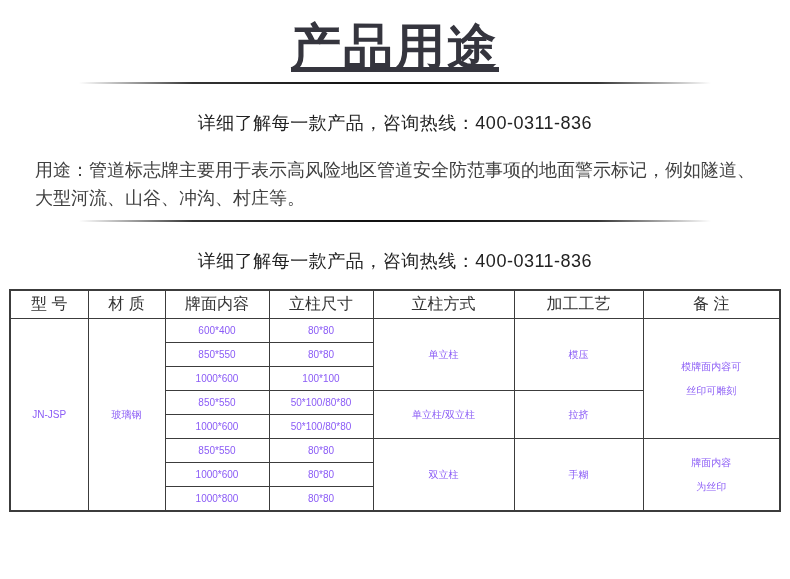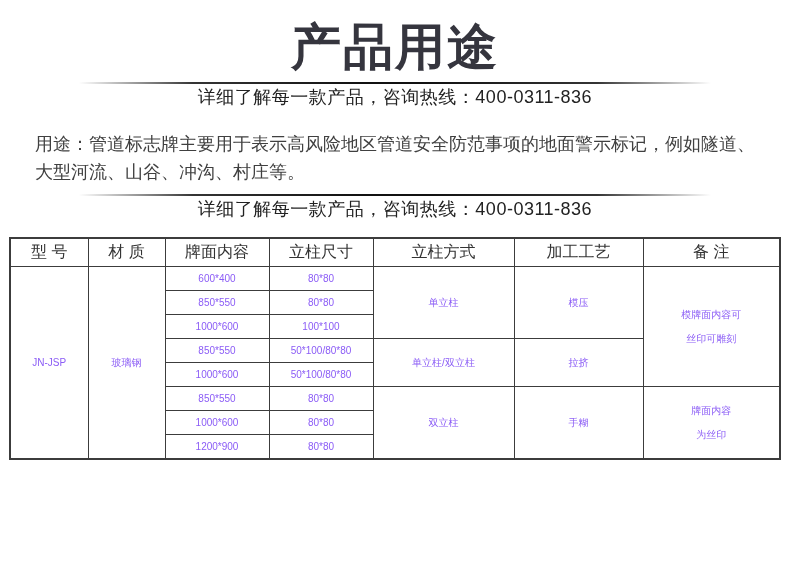"产品用途" .big-title { text-decoration: none -> underline }
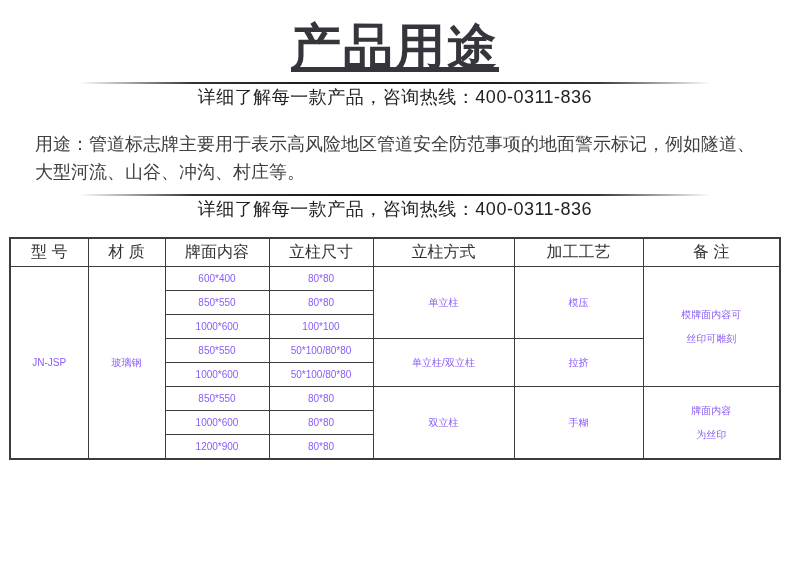"详细了解每一款产品，咨询热线：400-0311-836" .subtitle { margin: 1px 0 0 0 -> 27px 0 0 0 }
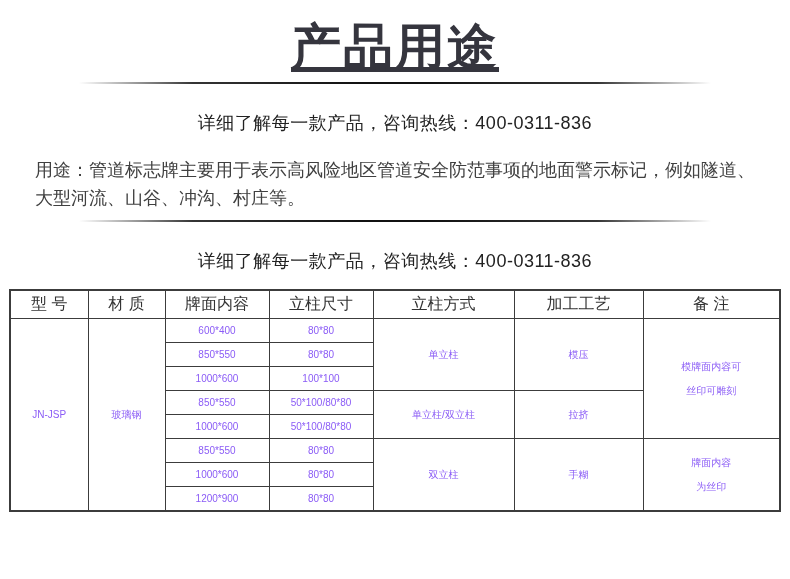"1200*900" td { text: 1200*900 -> 1000*800 }
